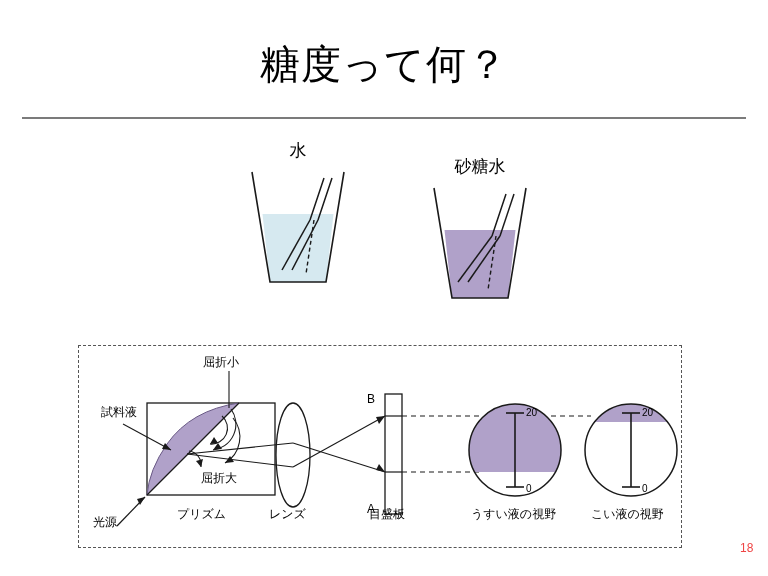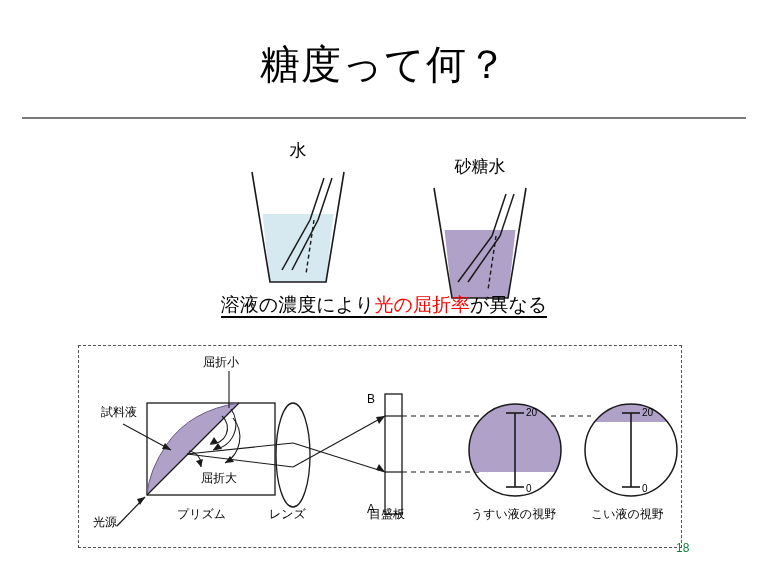"溶液の濃度により光の屈折率が異なる" div { html: <div><span><span>溶液の濃度により</span><span>光の屈折率</span><span>が異なる</span></span></div> -> none }
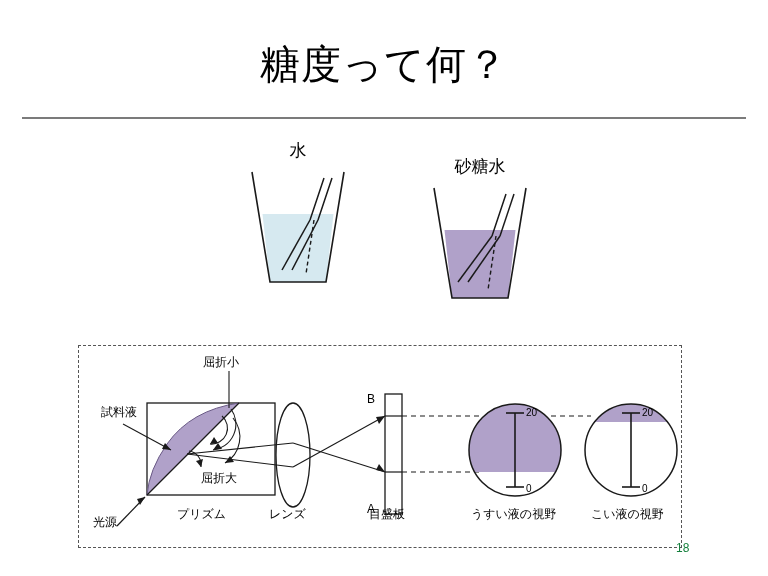"18" #page-number { color: #15803d -> #ef4444; left: 676px -> 740px }
